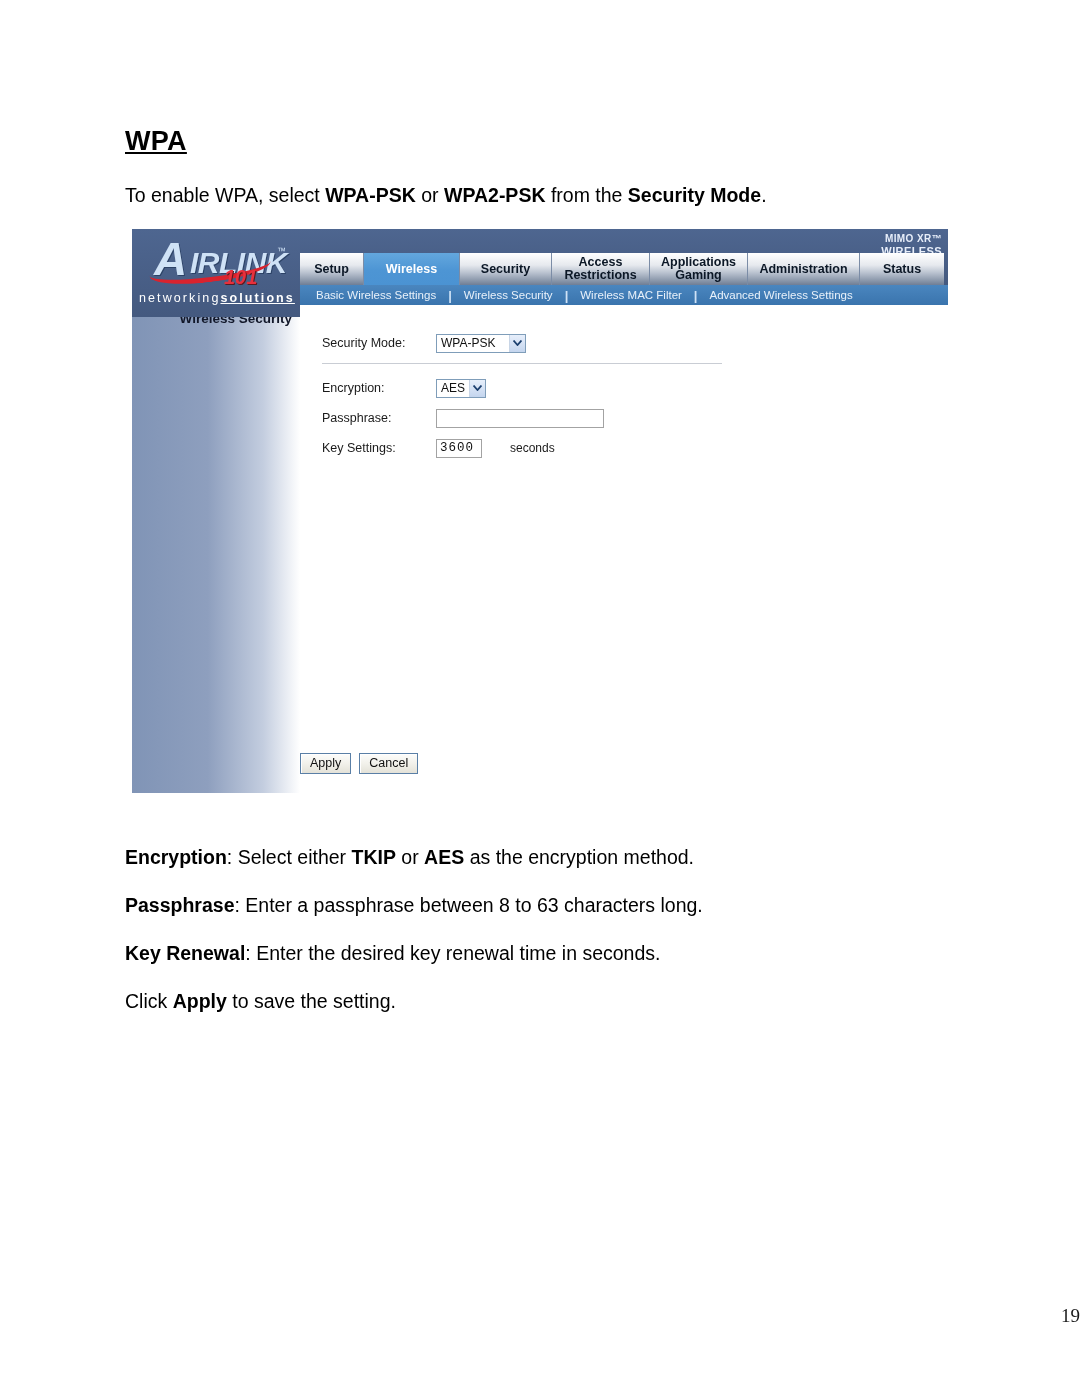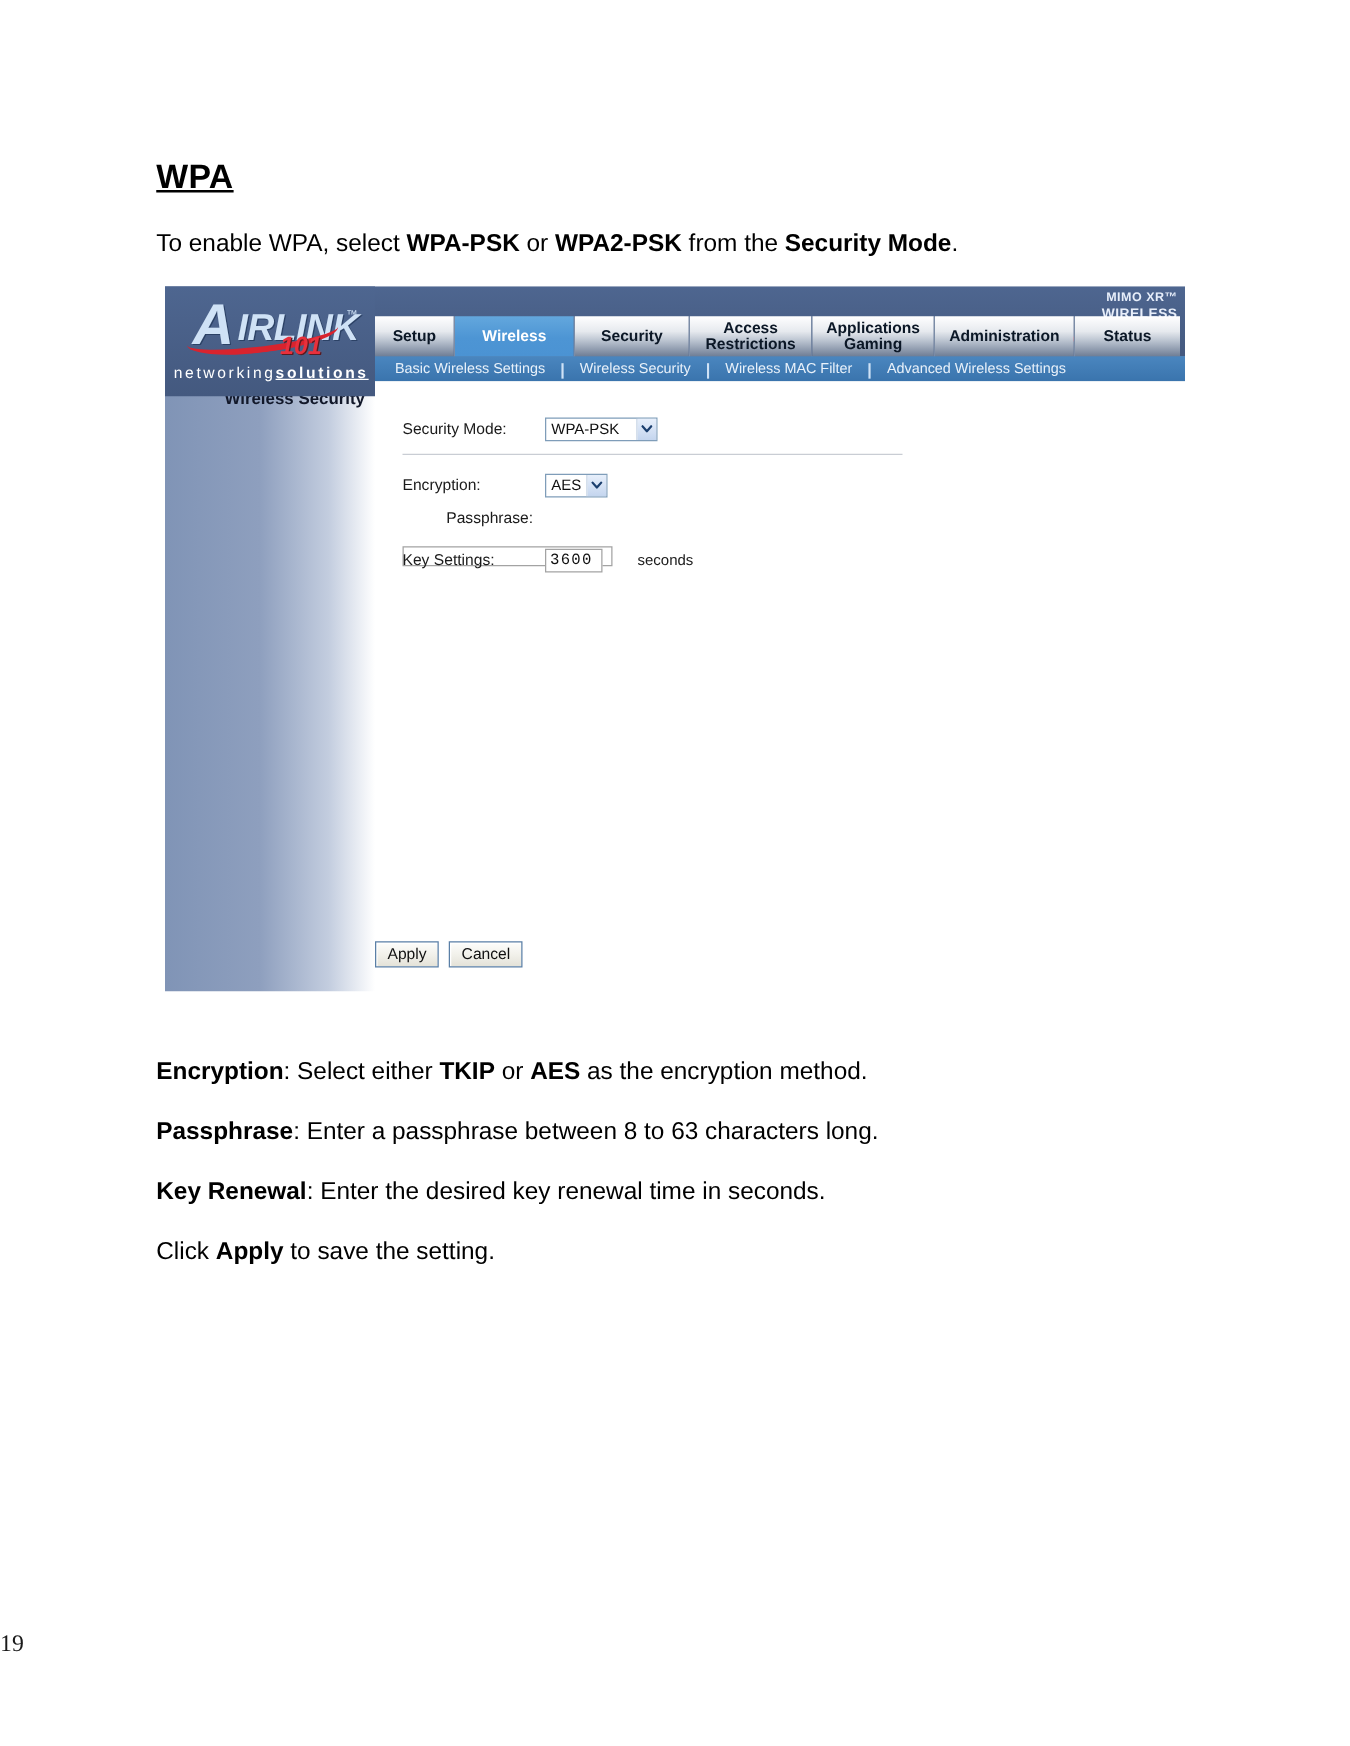"Passphrase:" .row-pass { flex-direction: column -> none }
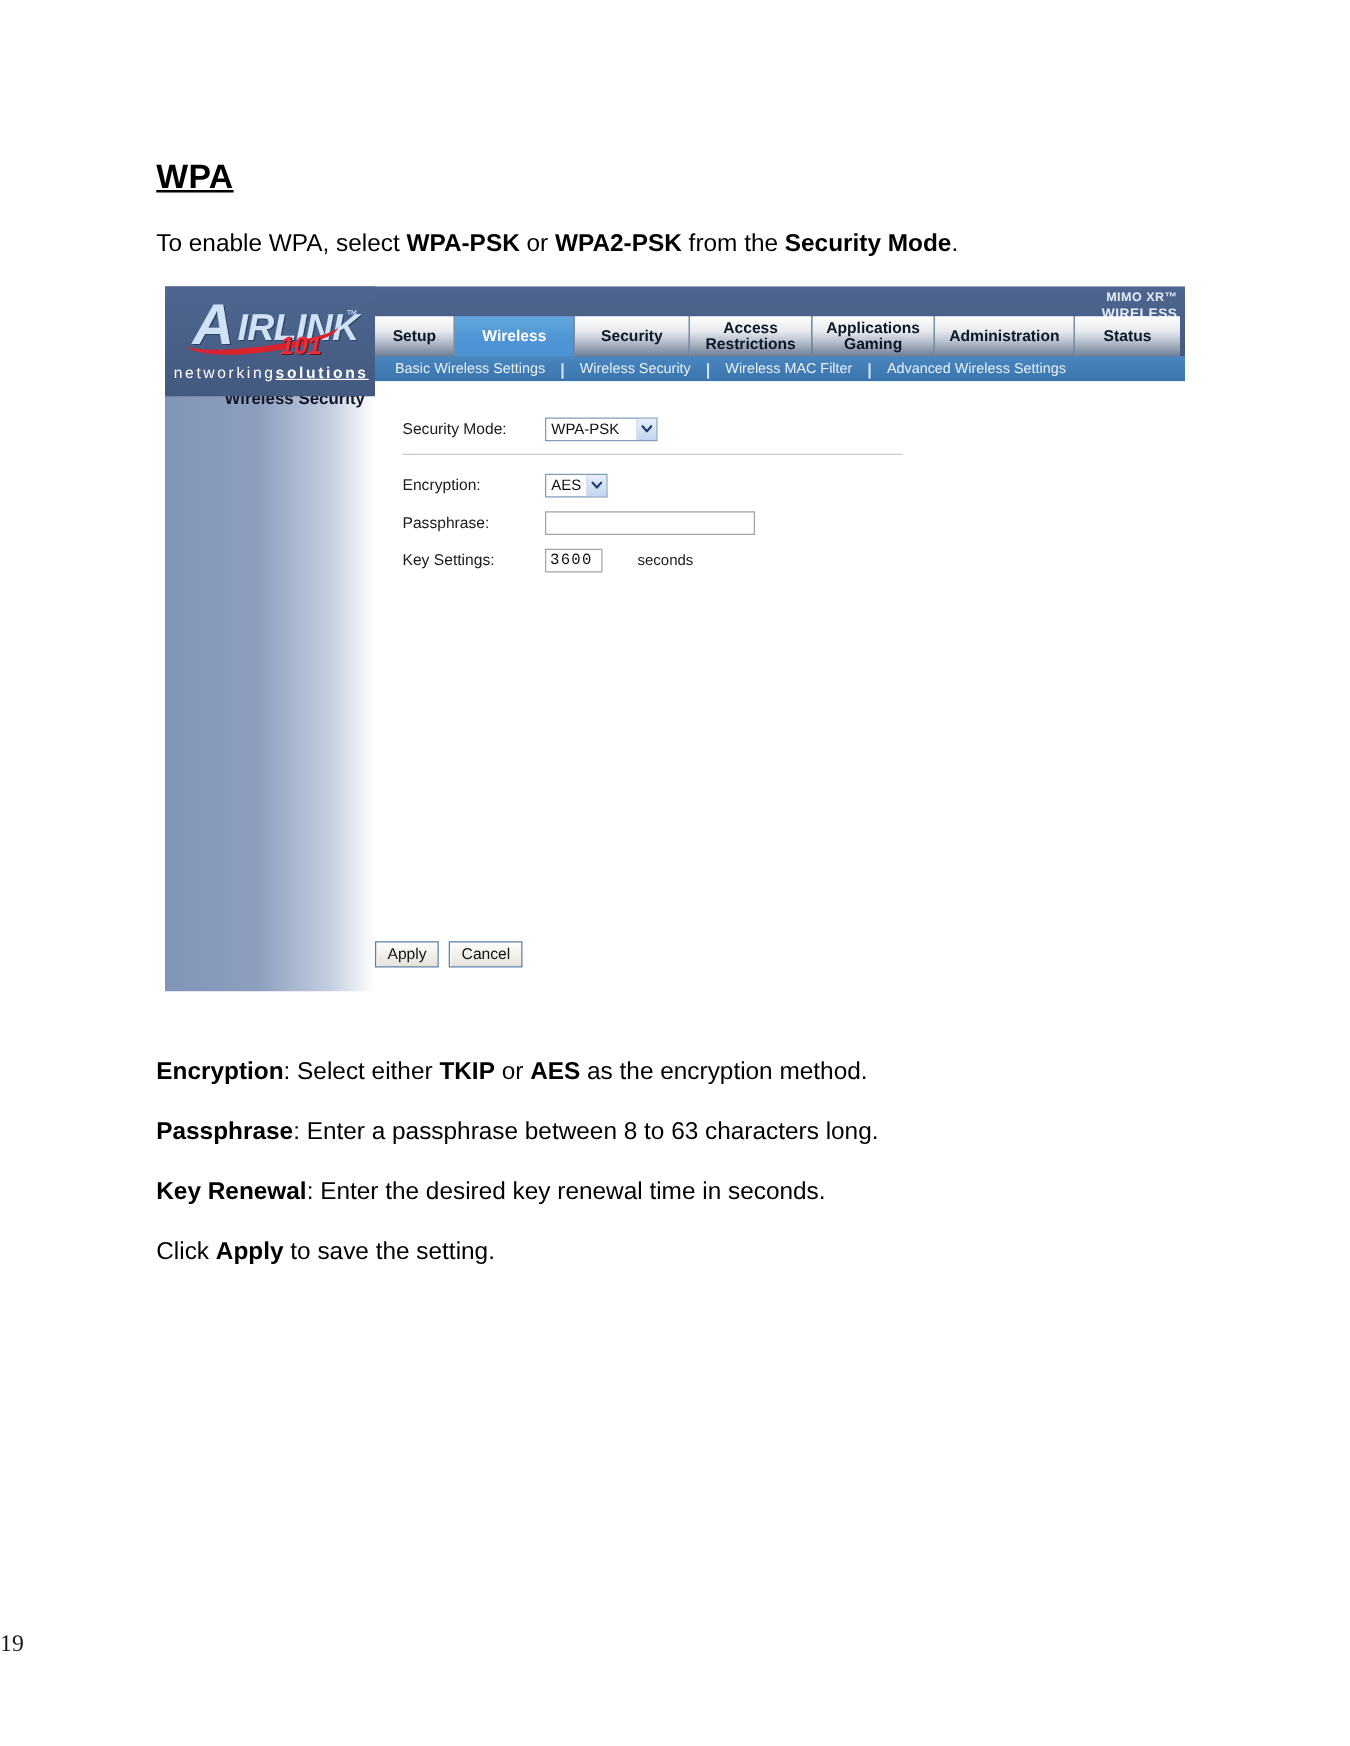"19" .page-number { text-align: left -> right }
